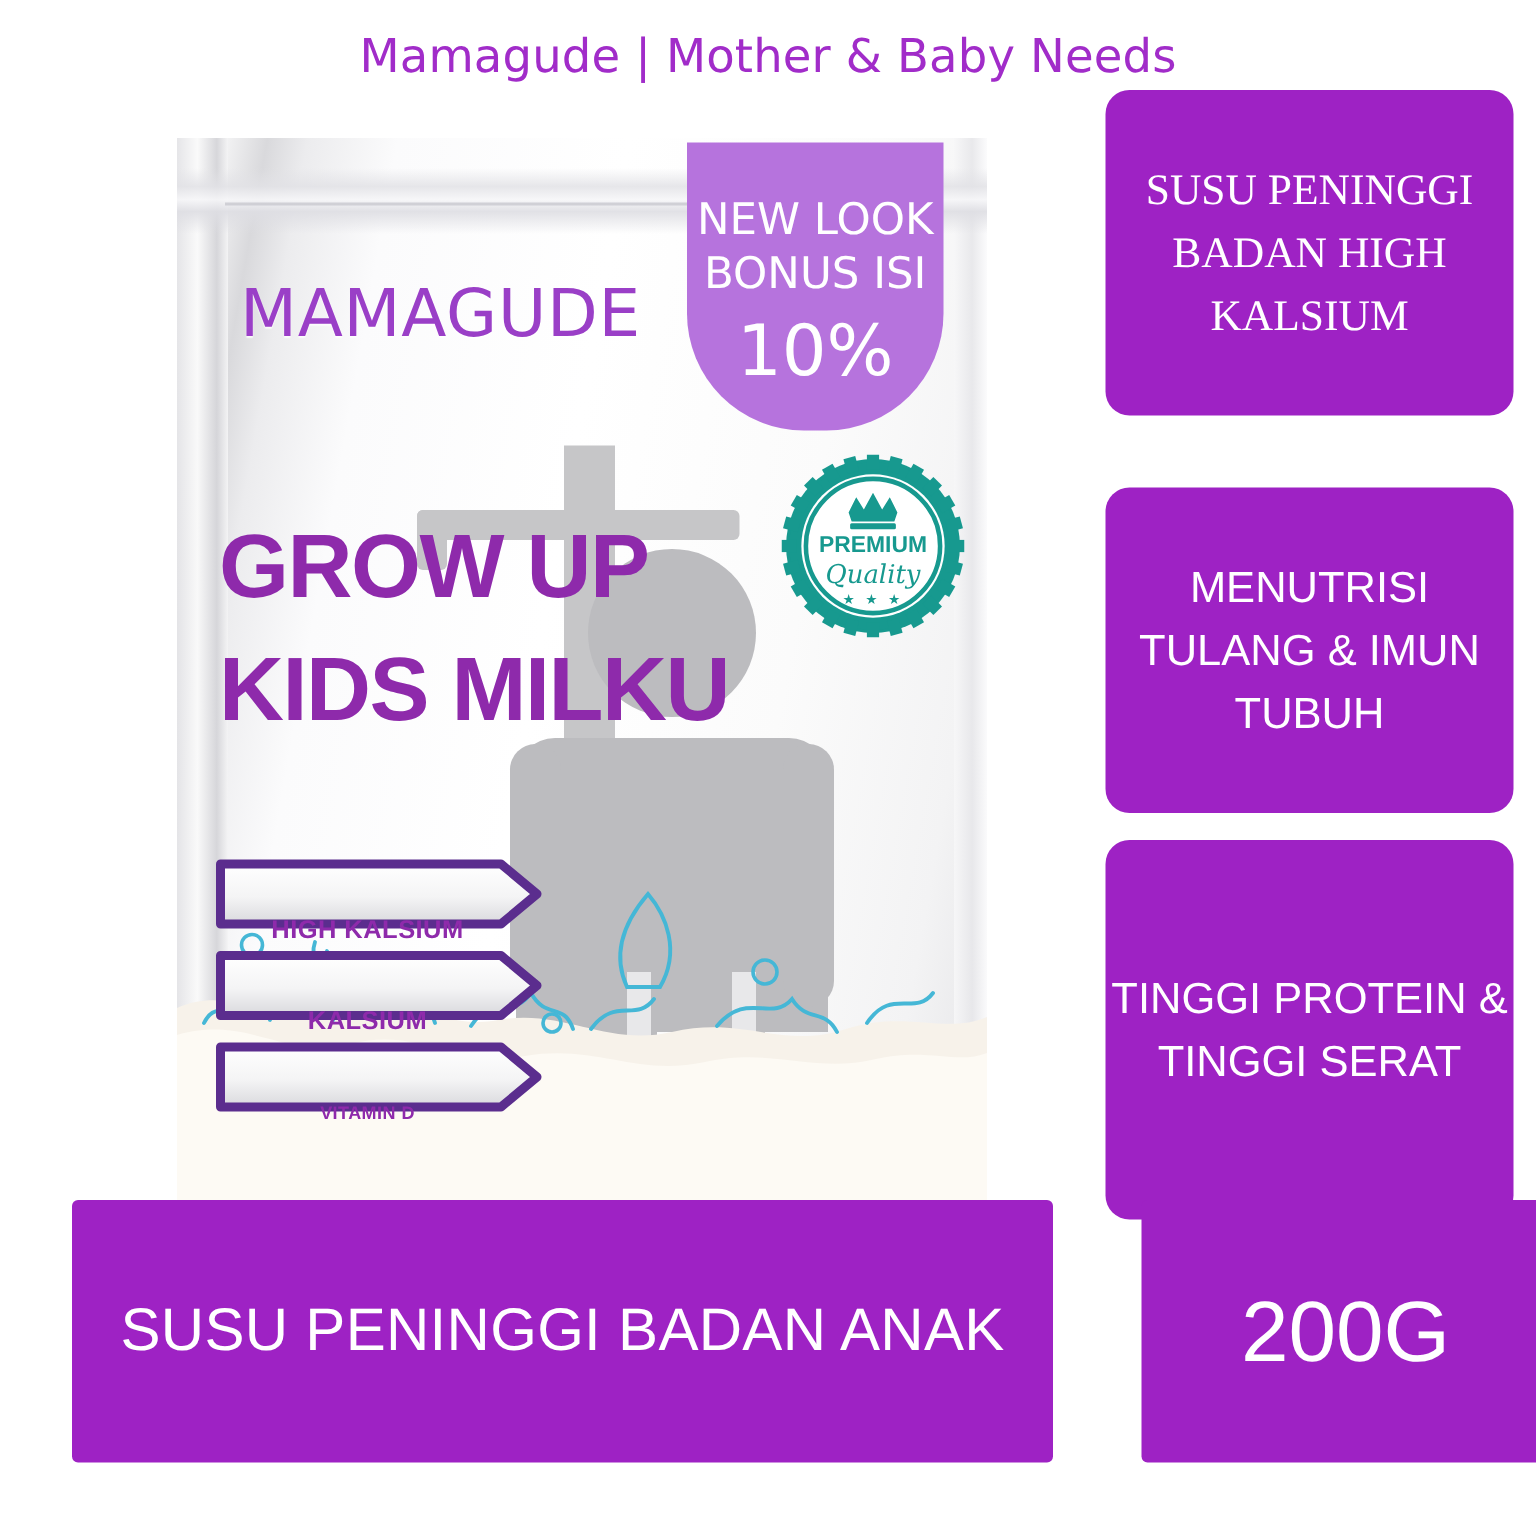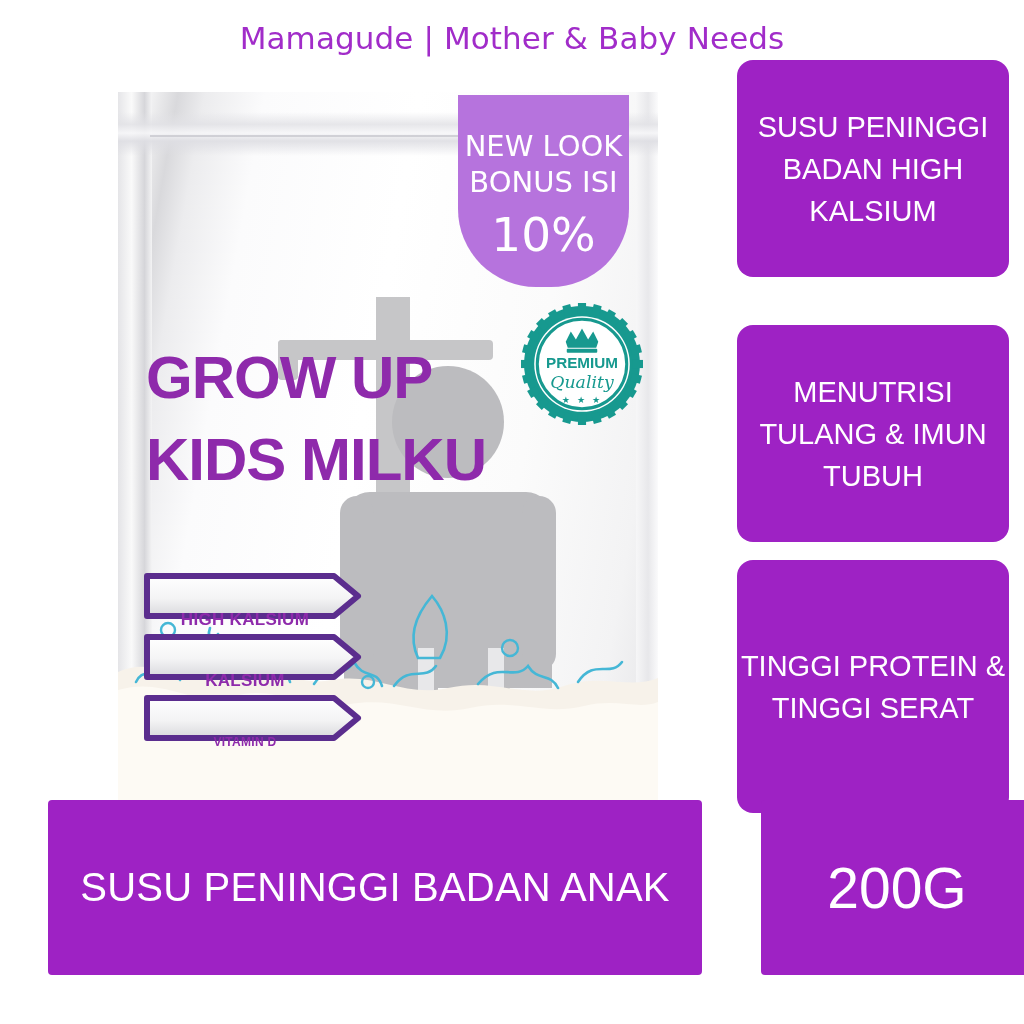"SUSU PENINGGI BADAN HIGH KALSIUM" #fbox-1 { font-family: none -> Liberation Serif, serif }
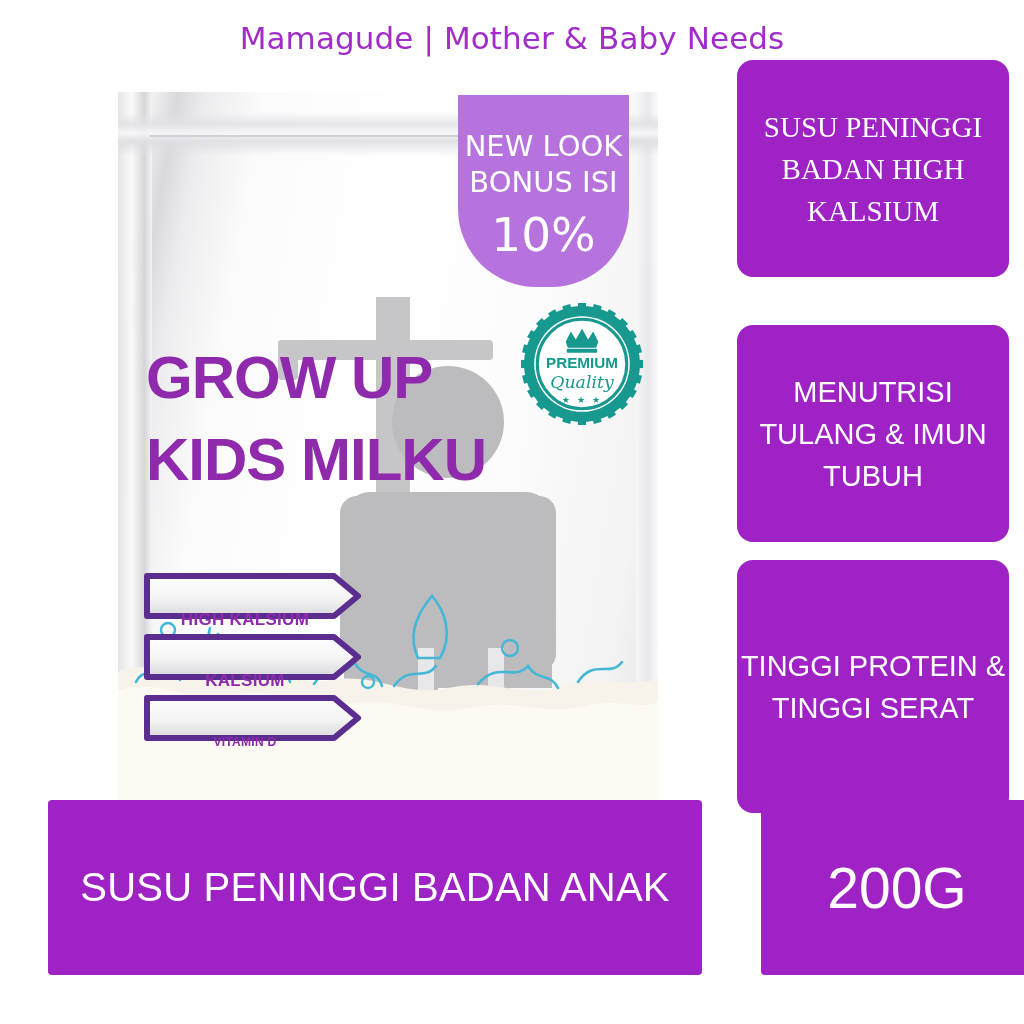"MAMAGUDE" div.brand-name { html: none -> <div>MAMAGUDE</div> }
